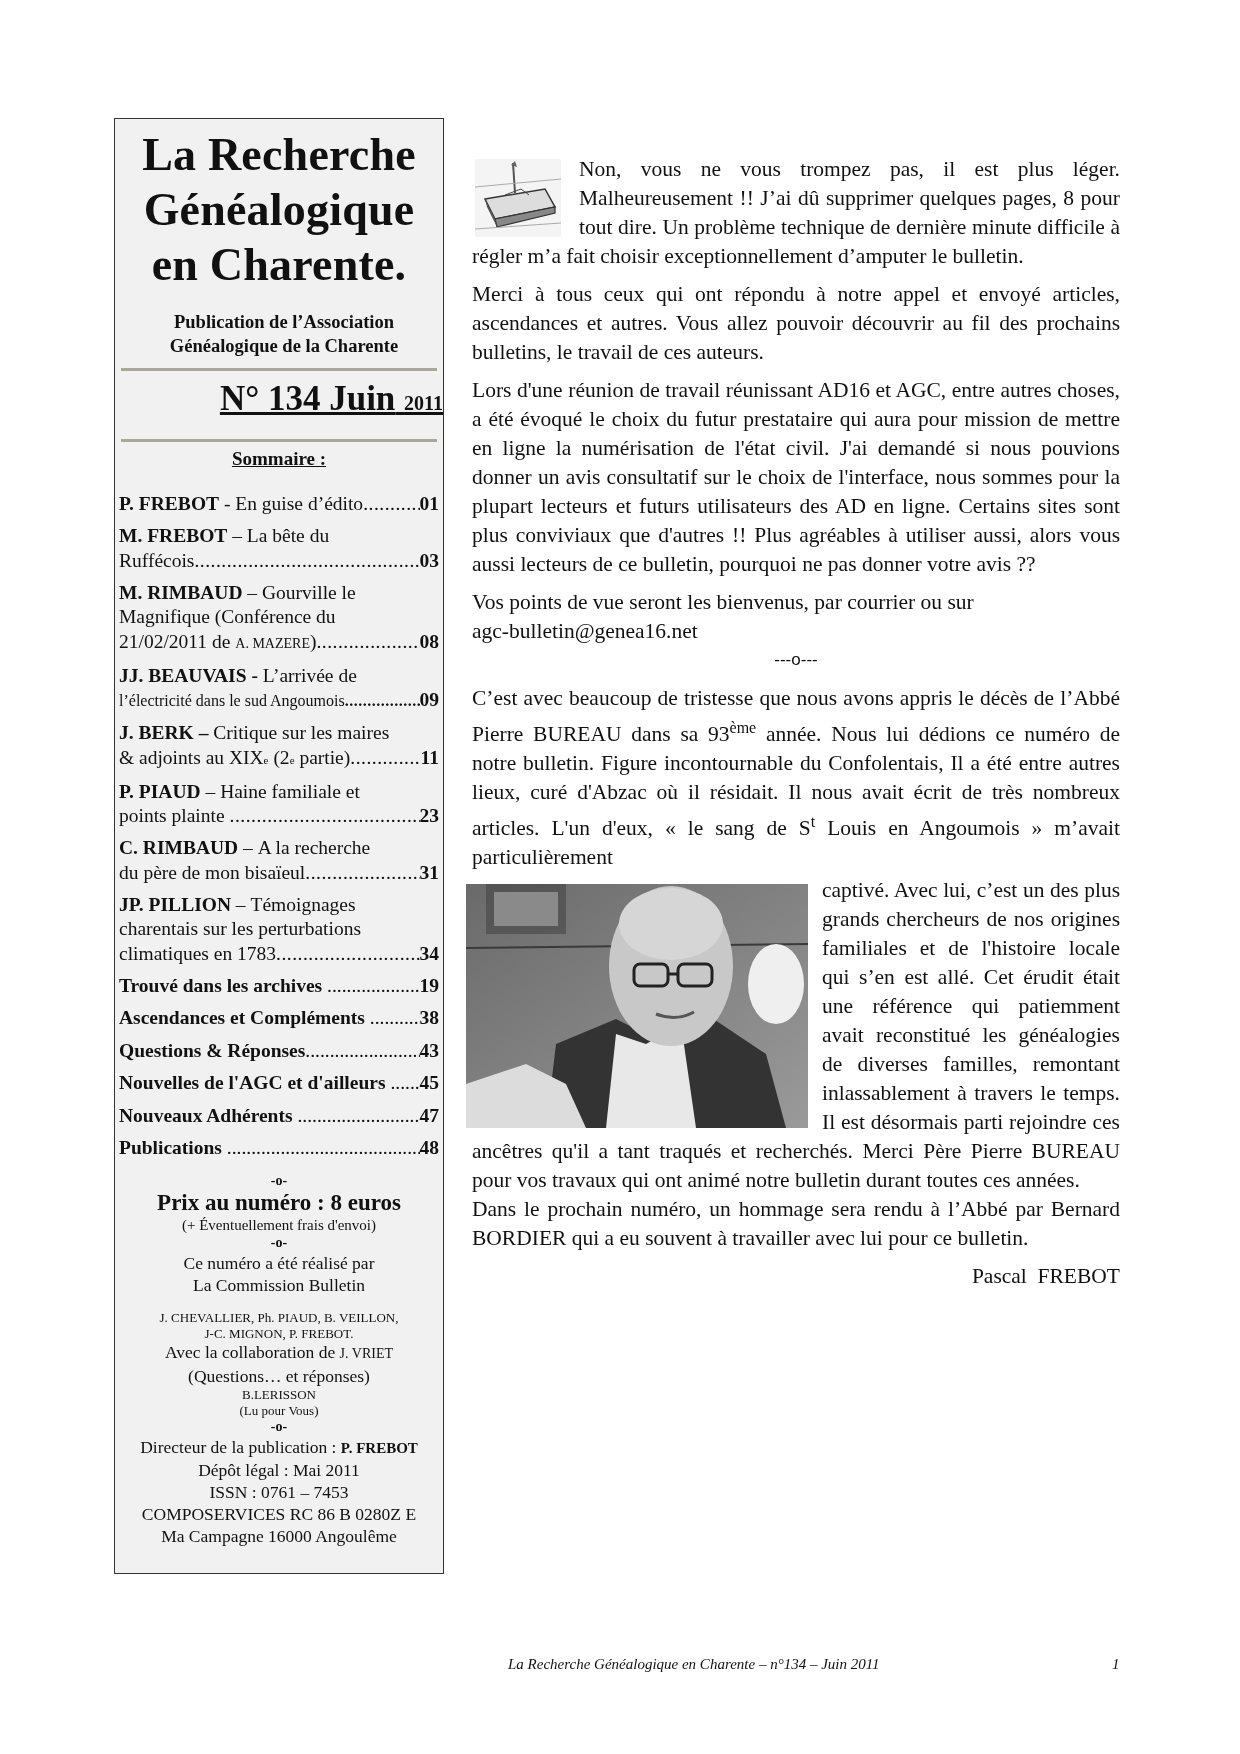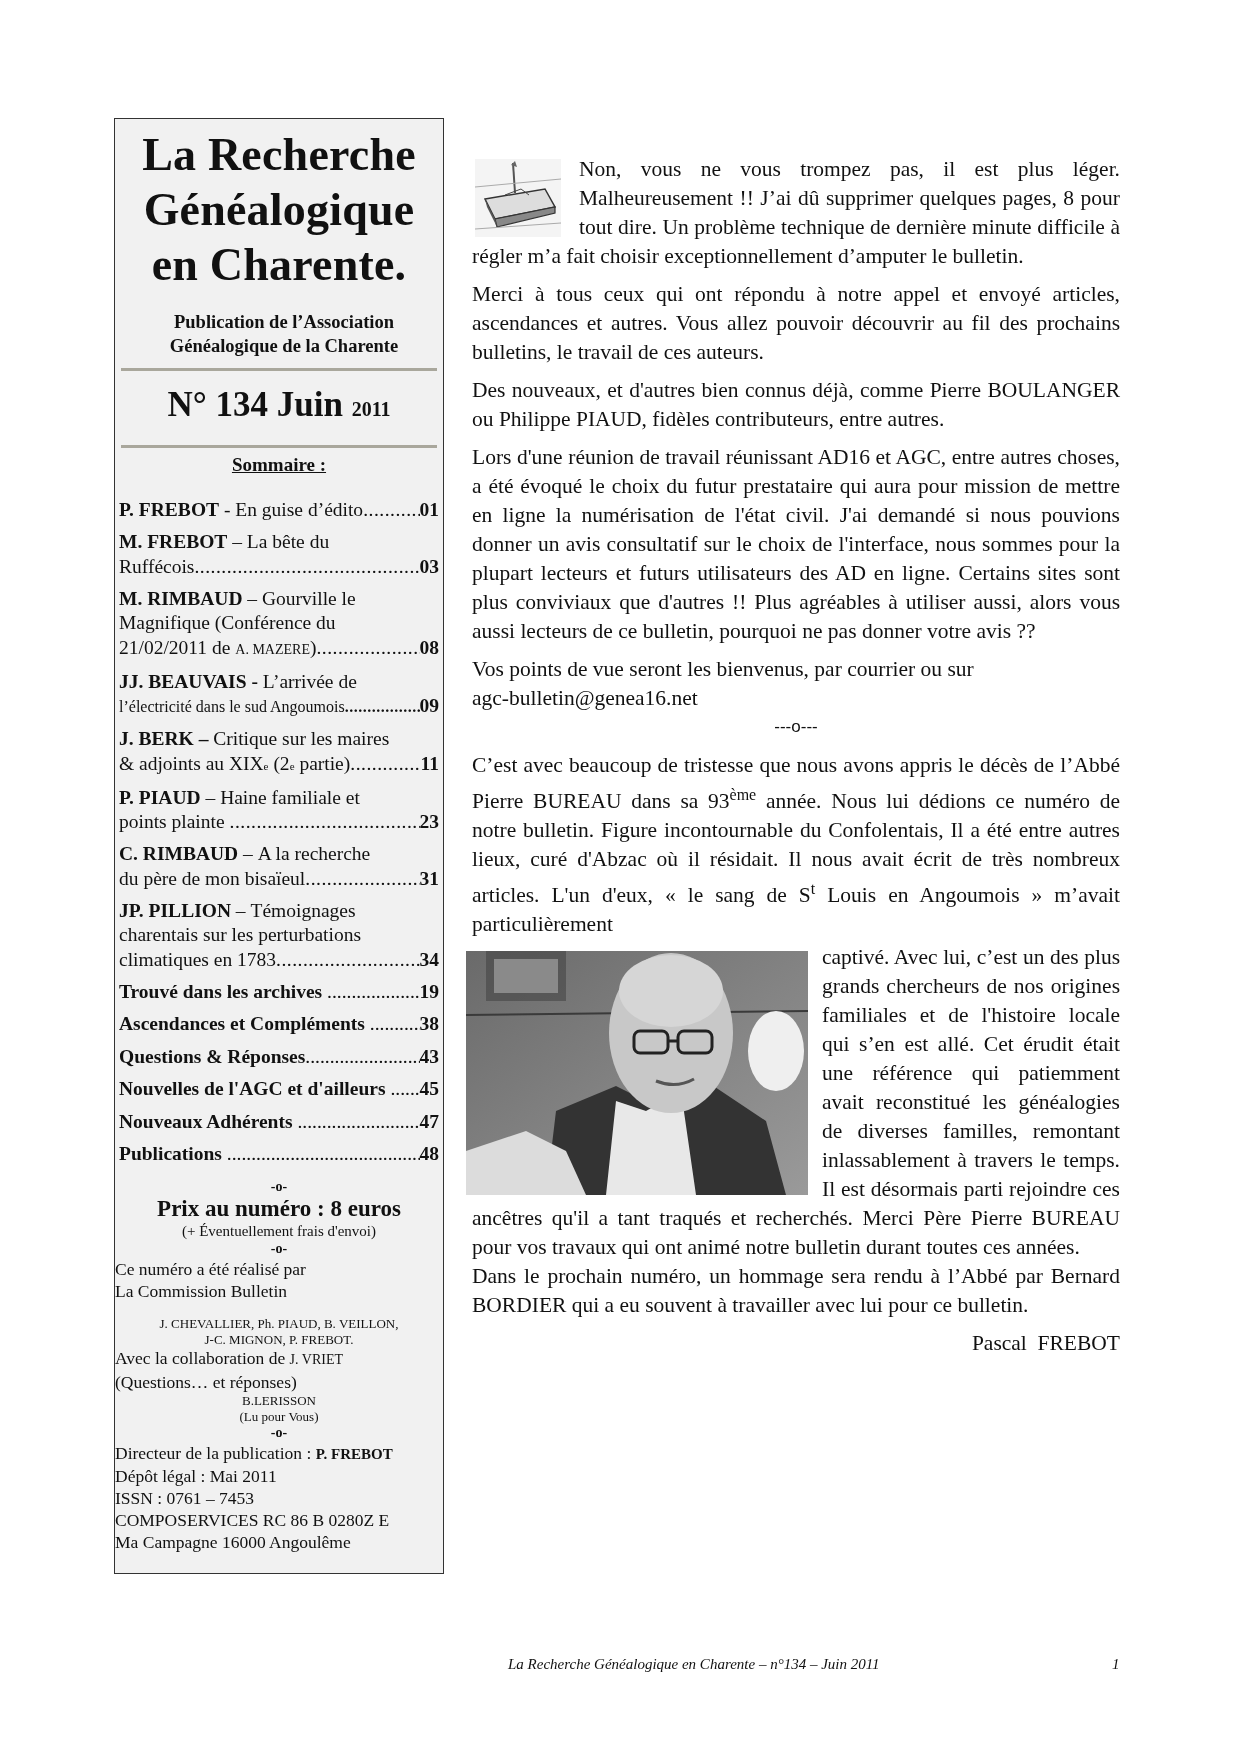"N° 134 Juin 2011" .sb-issue { margin-top: 12px -> 6px; text-align: center -> right; text-decoration: none -> underline }
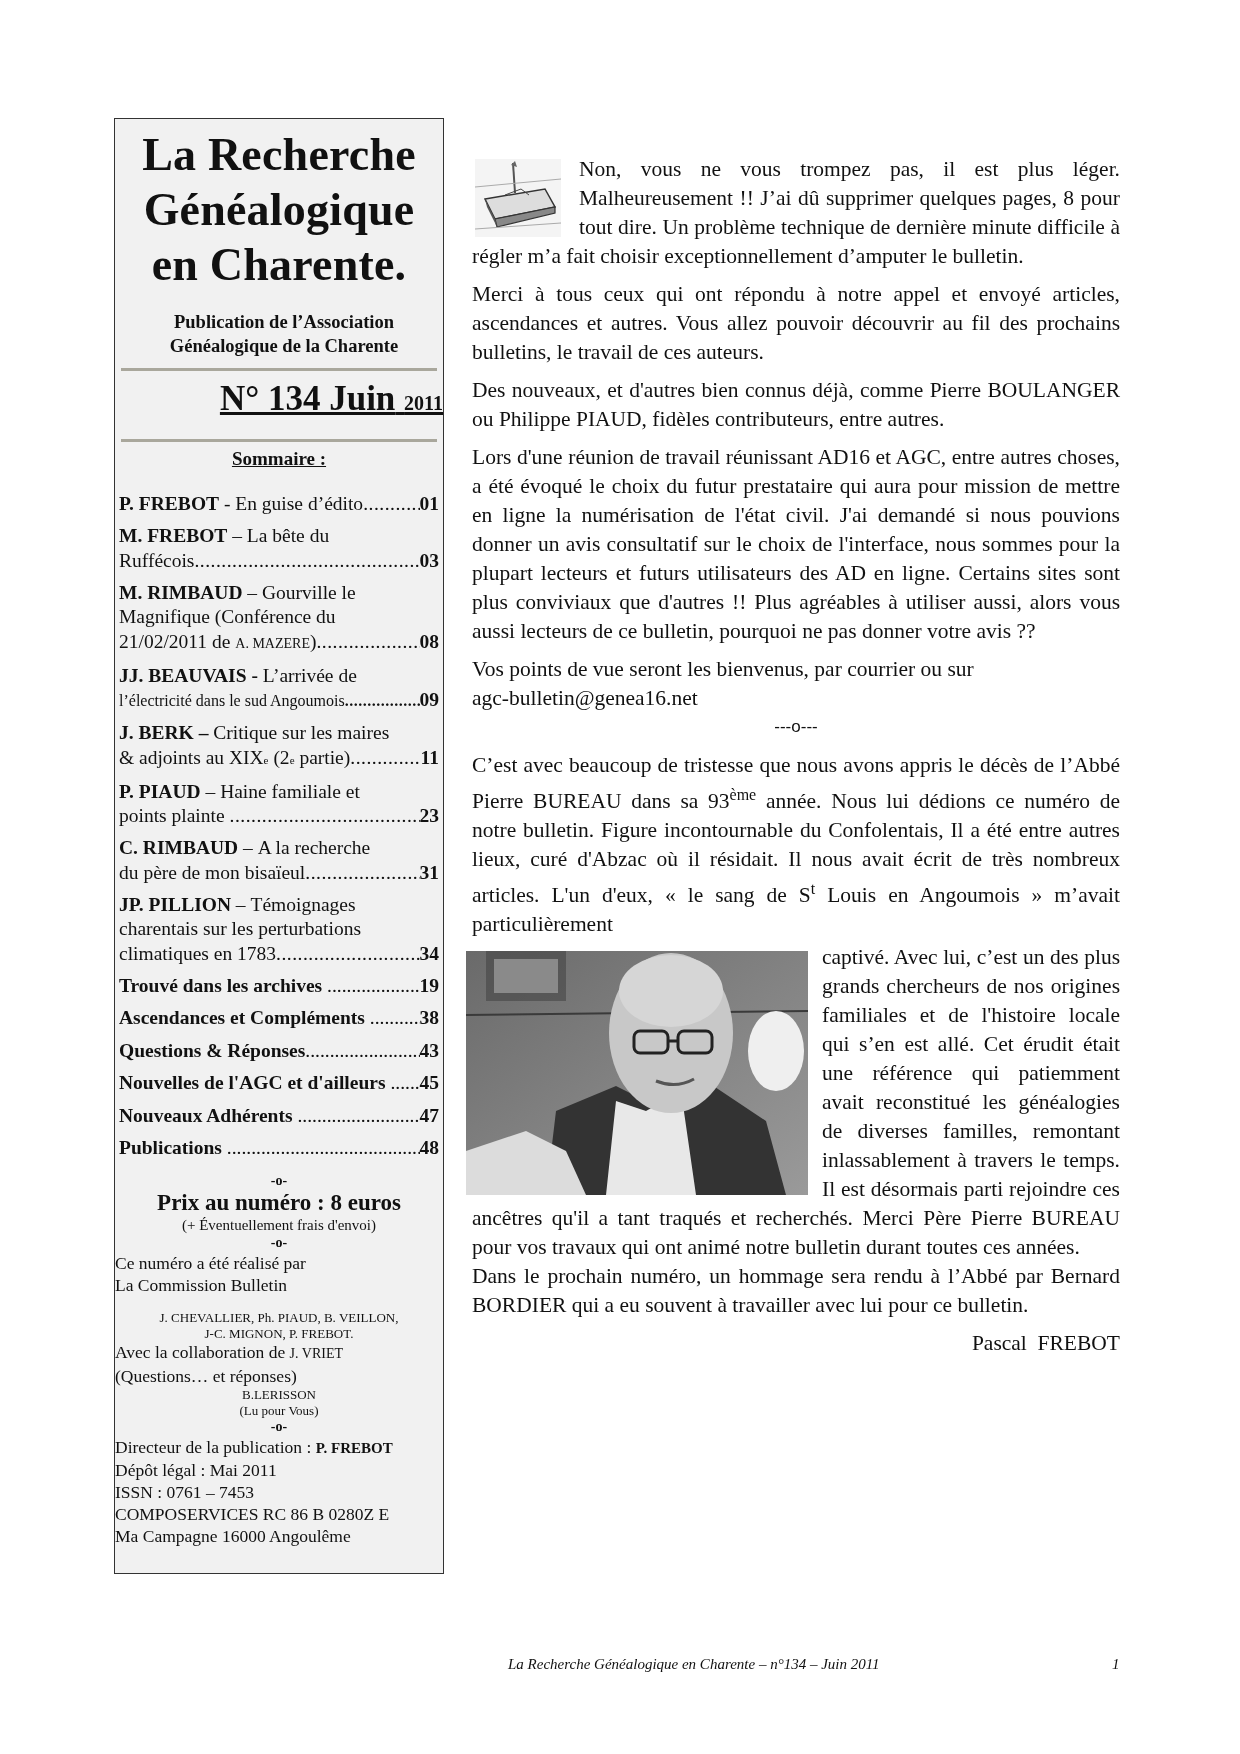"Des nouveaux, et d'autres bien" p { html: <p>Des nouveaux, et d'autres bien connus déjà, comme Pierre BOULANGER ou Philippe PIAUD, fidèles contributeurs, entre autres.</p> -> none }
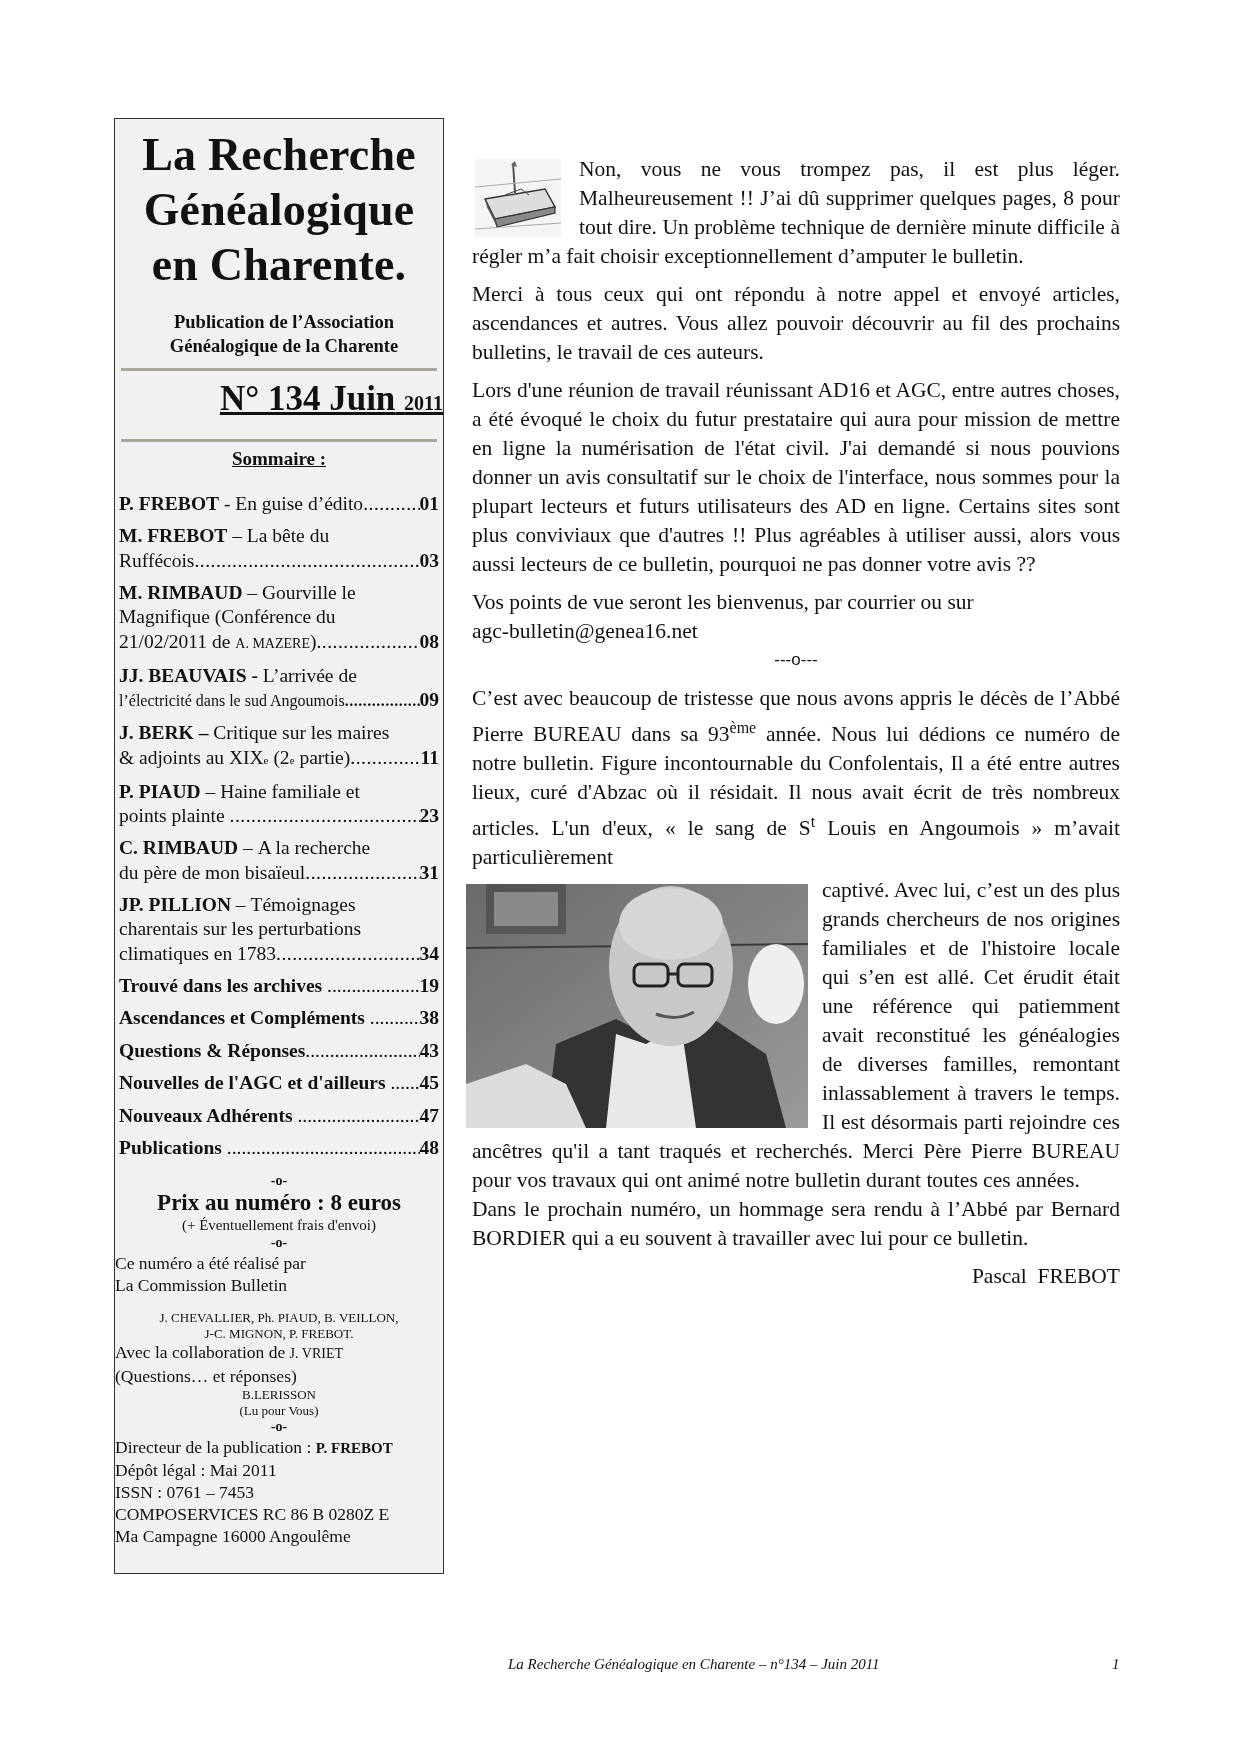"Ce numéro a été réalisé" .sb-med { text-align: left -> center }
